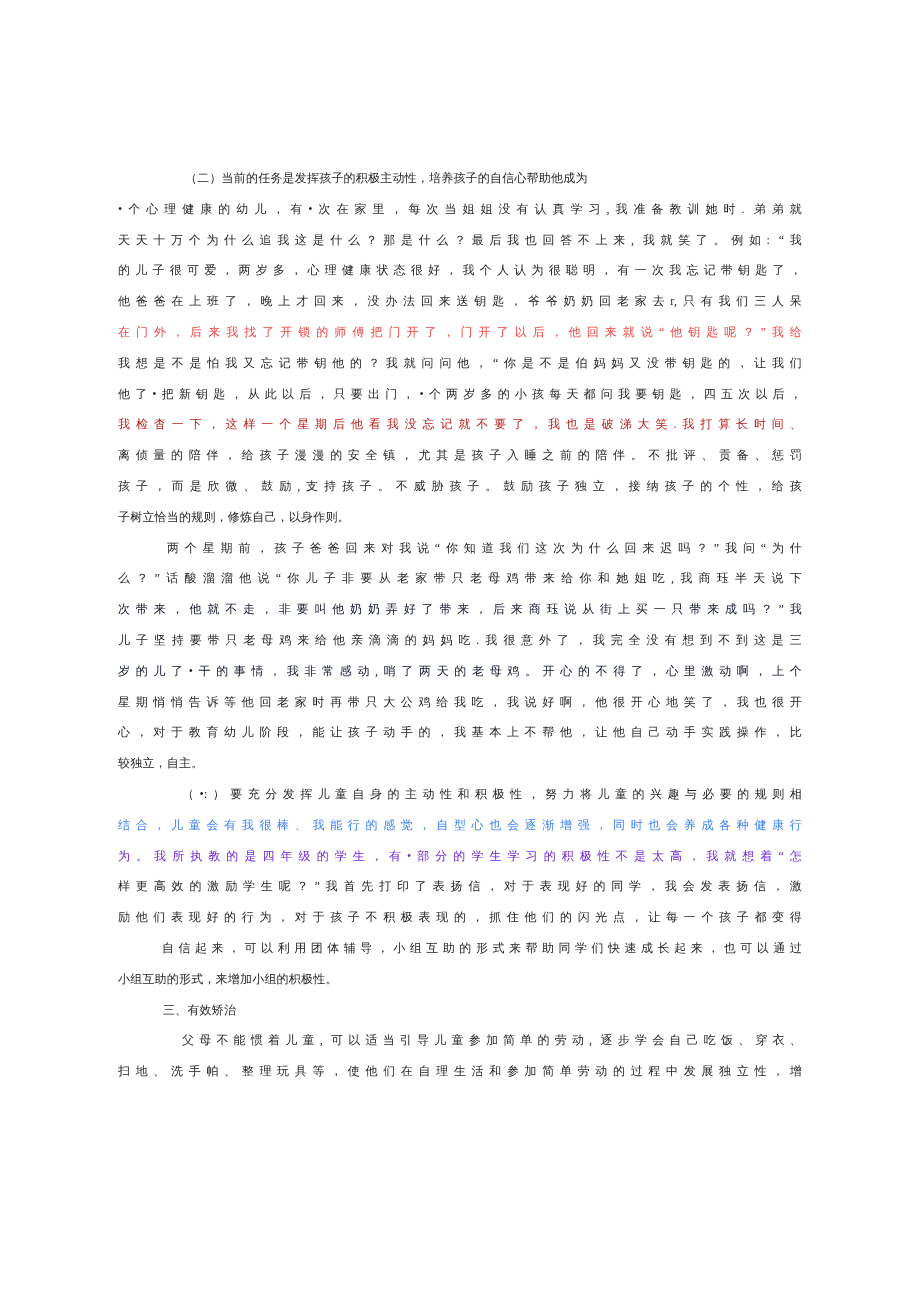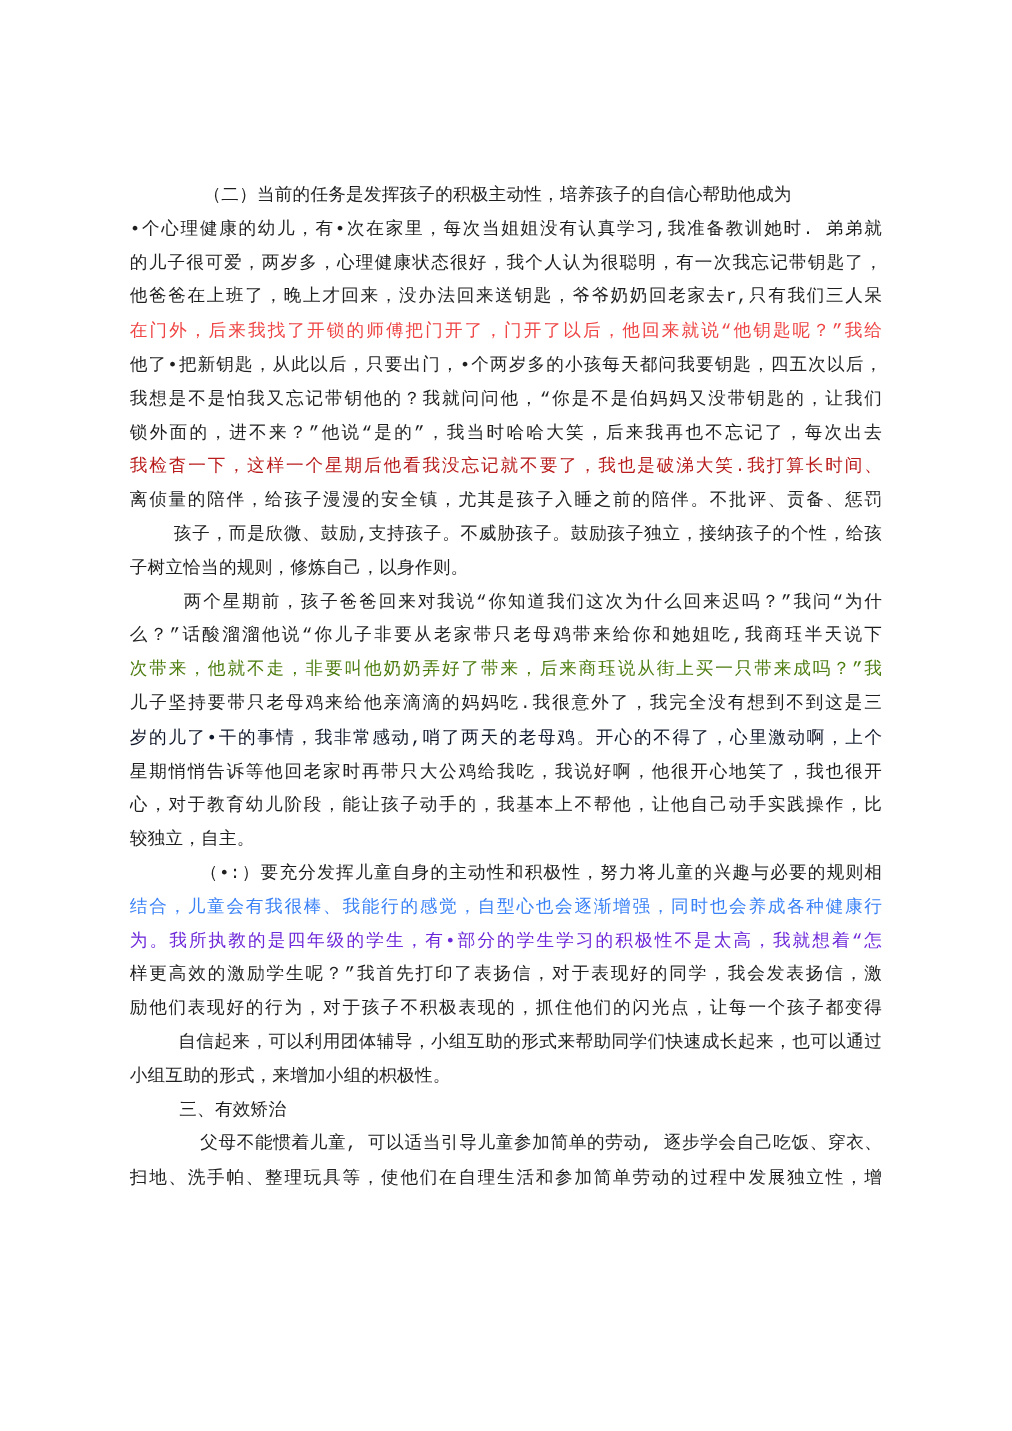"（二）当前的任务是发挥孩子的积极主动性，培养孩子的自信心帮助他成为" .line { font-family: Liberation Mono, monospace -> none; font-size: 16px -> 12px }
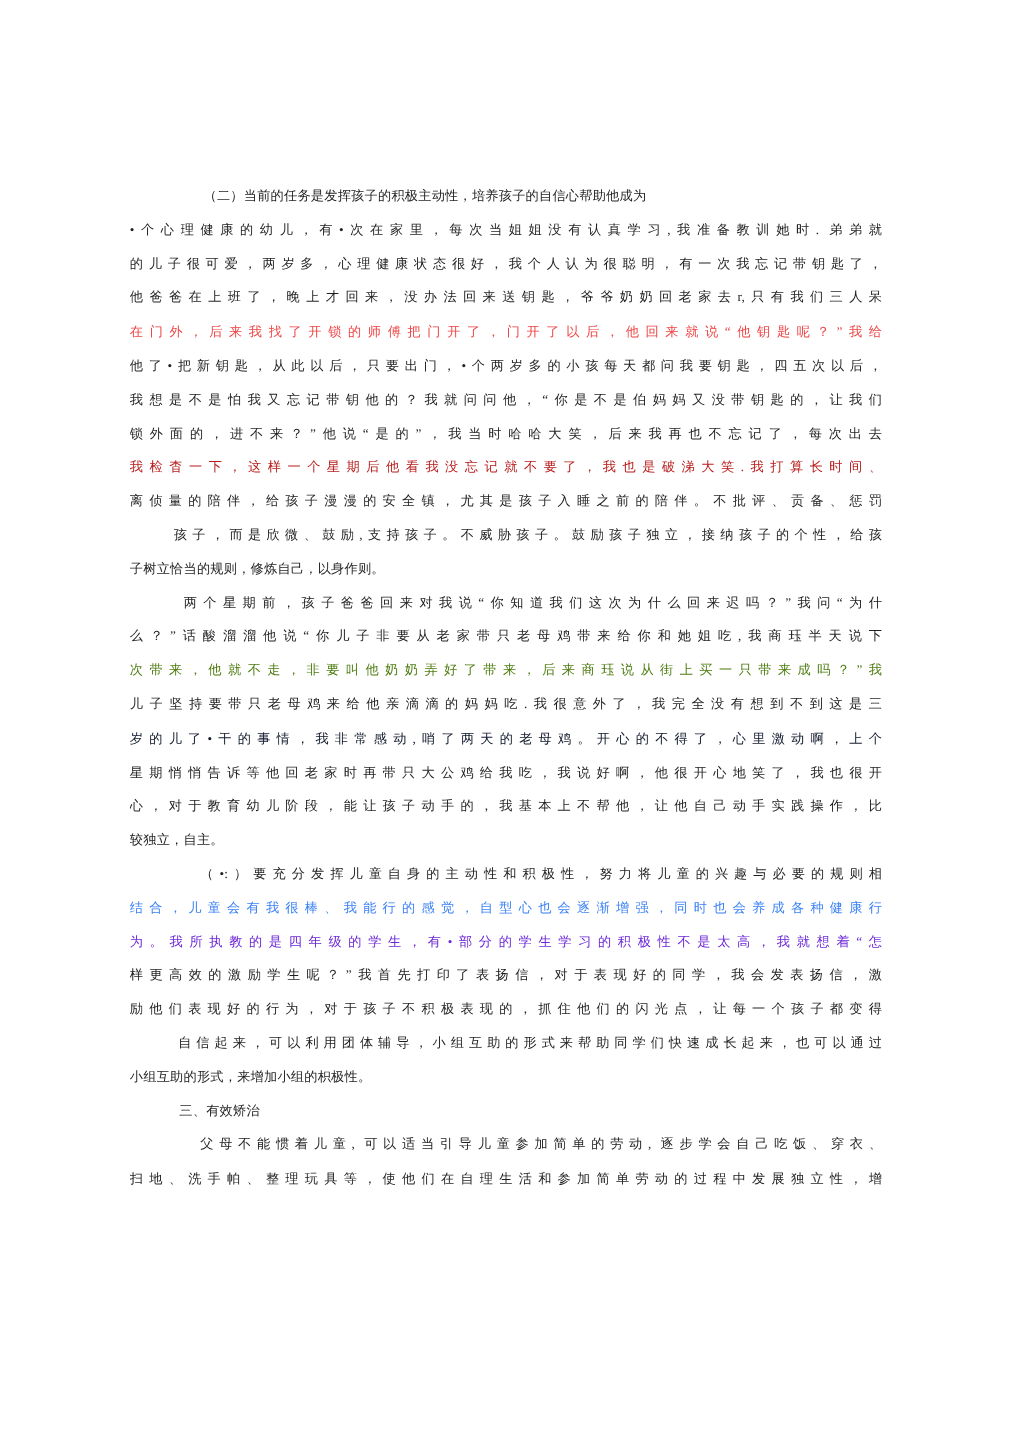"天天十万个为什么追我这是什么？那是什么？最后我也回答不上来, 我就笑了。例如:" div.line { html: none -> <div>天天十万个为什么追我这是什么？那是什么？最后我也回答不上来, 我就笑了。例如: “我</div> }
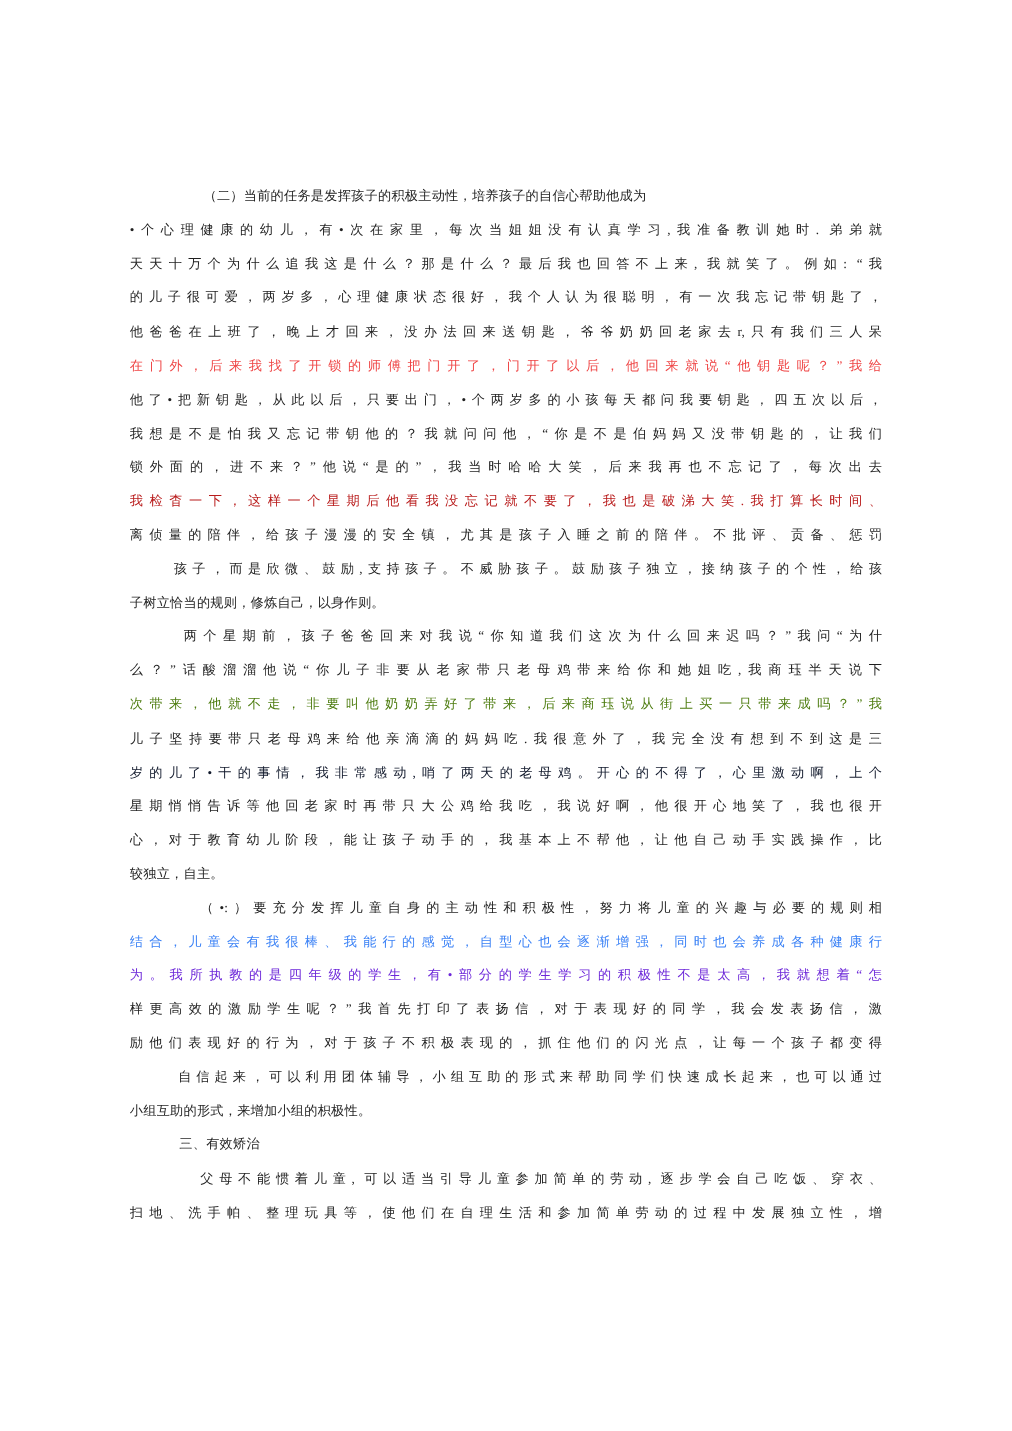"他了•把新钥匙，从此以后，只要出门，•个两岁多的小孩每天都问我要钥匙，四五次以后" div.line { order: before "我想是不是怕我又忘记带钥他的？我就问问他，“你是不是伯妈妈又没带钥匙的，让我们" -> after "我想是不是怕我又忘记带钥他的？我就问问他，“你是不是伯妈妈又没带钥匙的，让我们" }
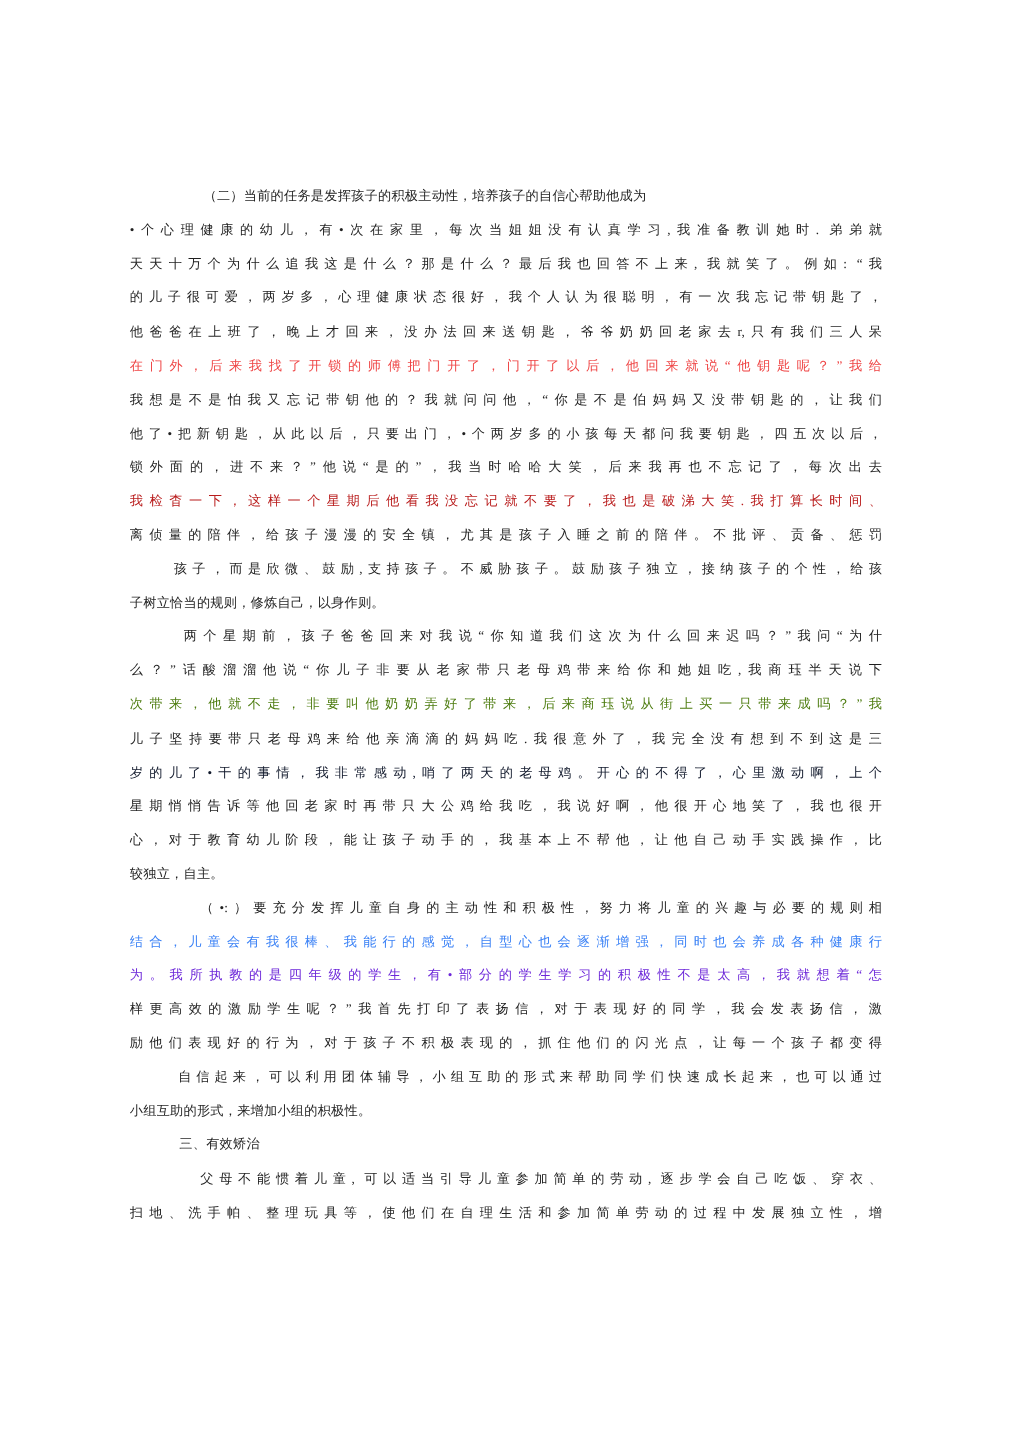"锁外面的，进不来？”他说“是的”，我当时哈哈大笑，后来我再也不忘记了，每次出去" div.line { html: <div>锁外面的，进不来？”他说“是的”，我当时哈哈大笑，后来我再也不忘记了，每次出去</div> -> none }
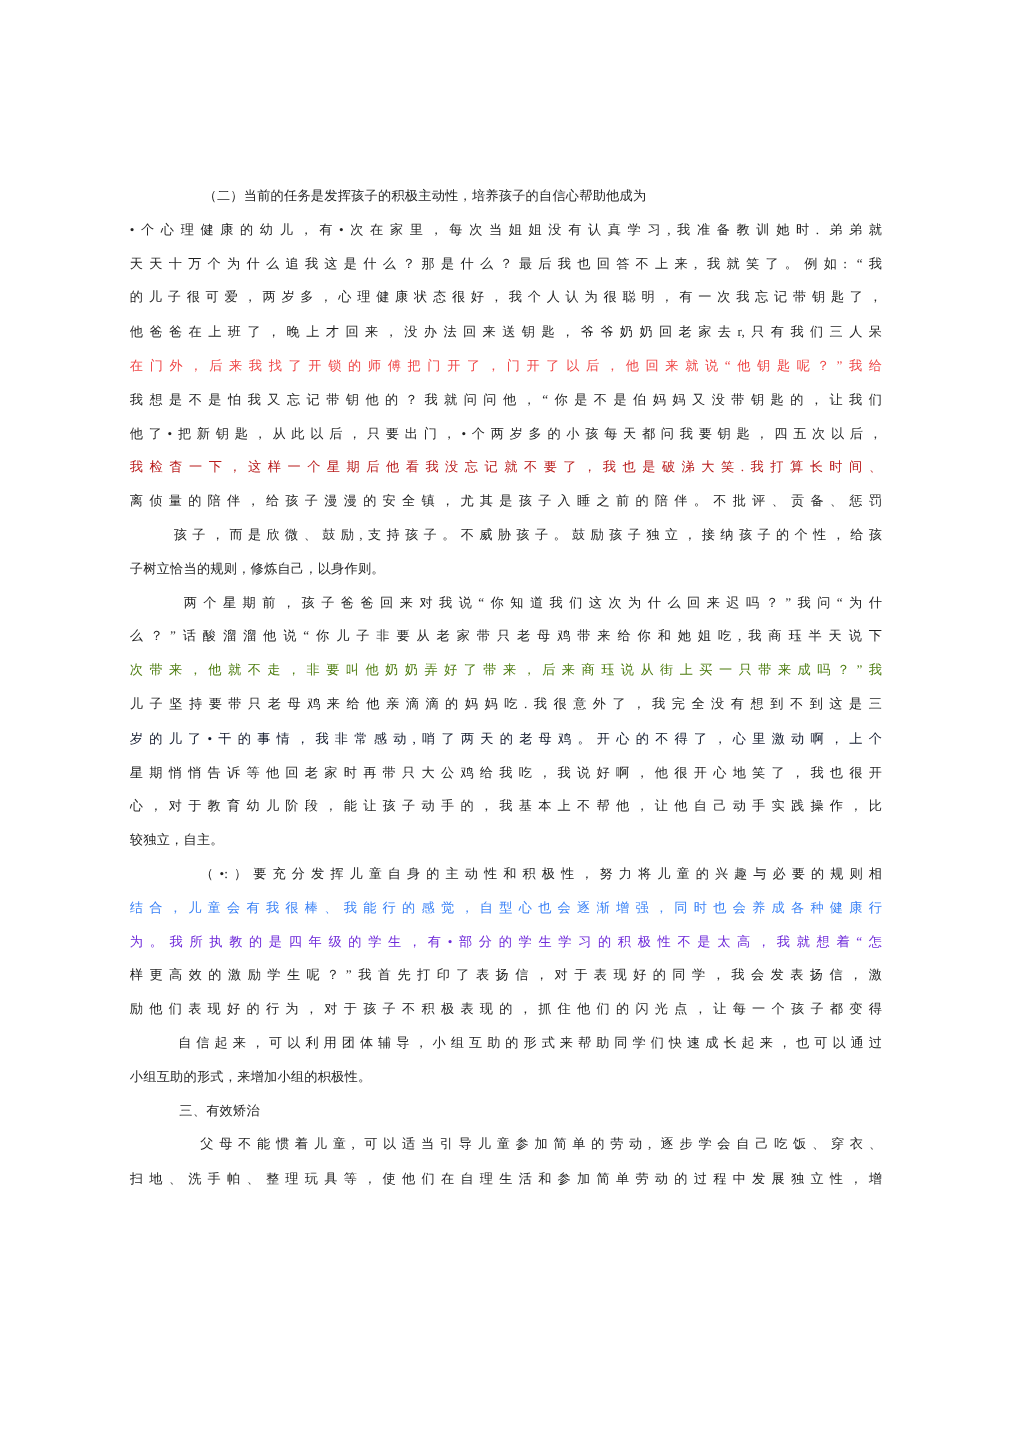"孩子，而是欣微、鼓励,支持孩子。不威胁孩子。鼓励孩子独立，接纳孩子的个性，给孩" div.line { margin-left: 40px -> none }
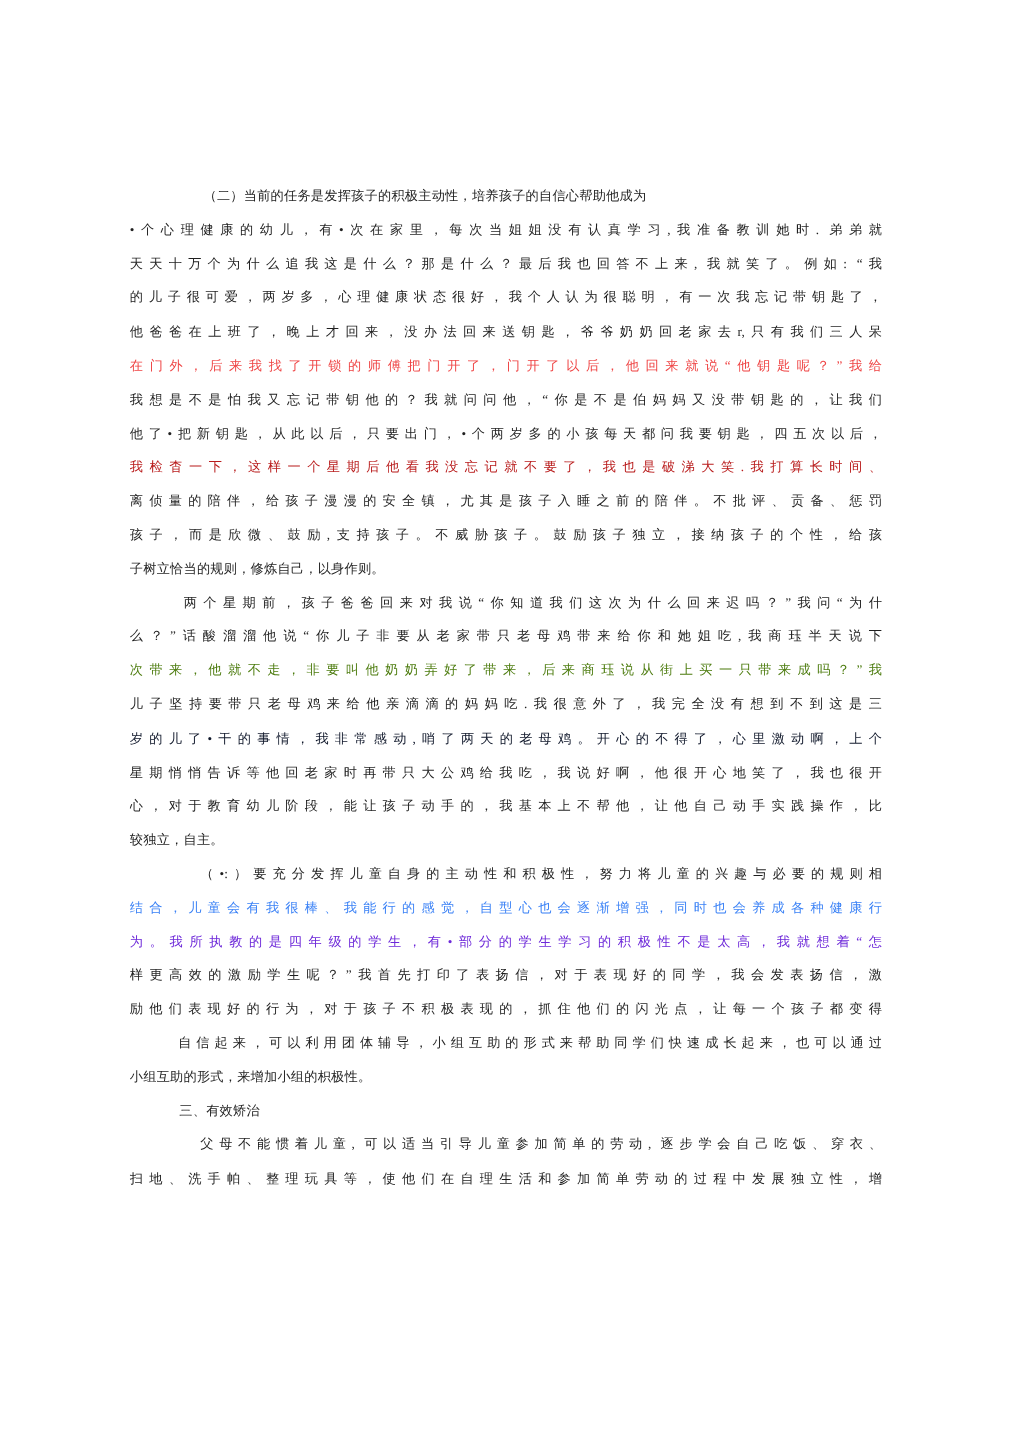"次带来，他就不走，非要叫他奶奶弄好了带来，后来商珏说从街上买一只带来成吗？”我" div.line { color: #4d7c0f -> #0f172a }
